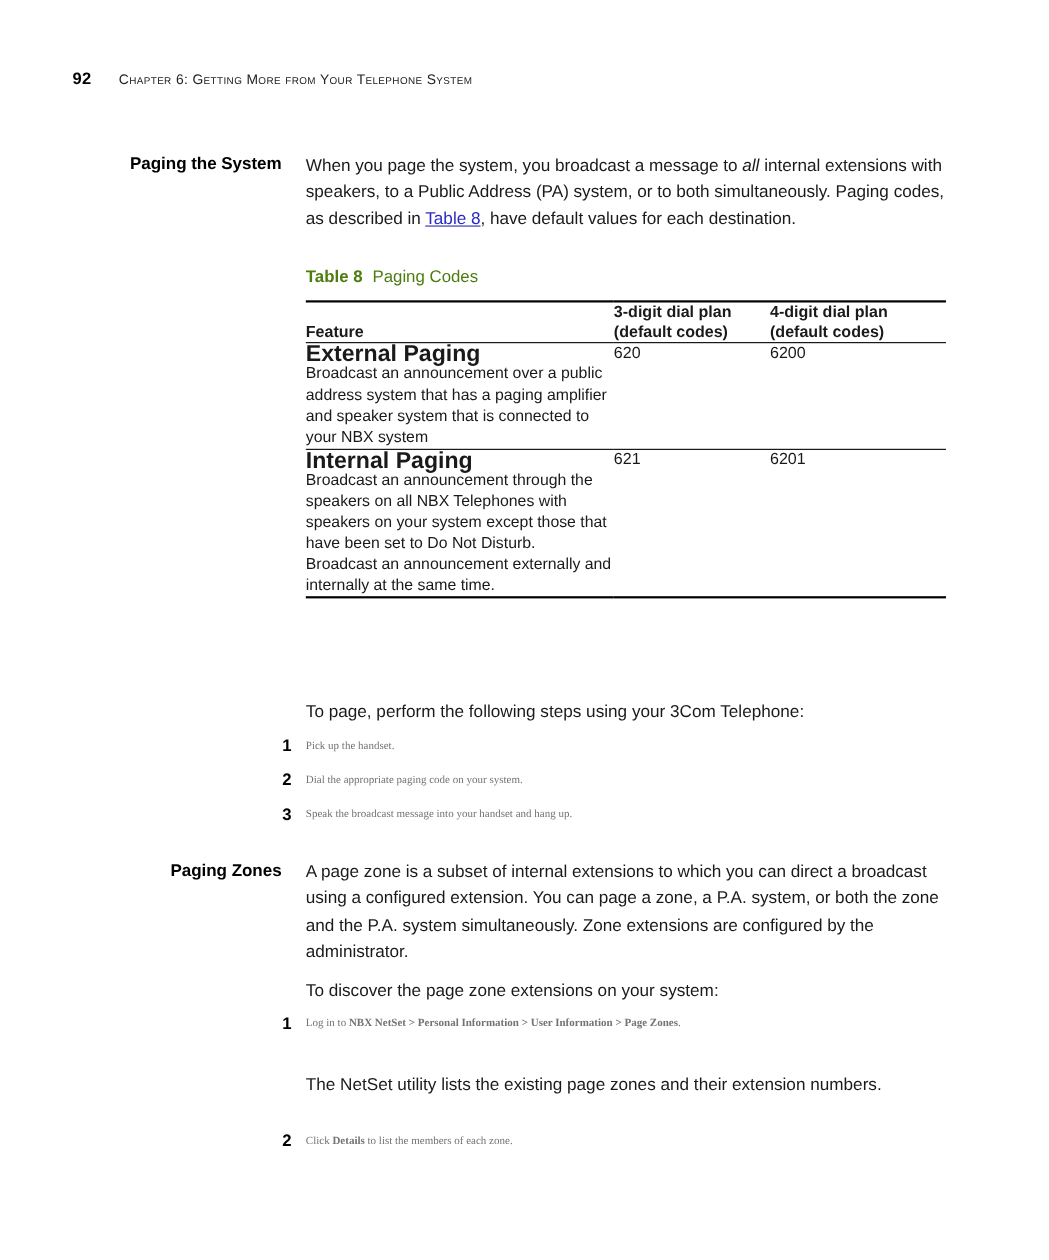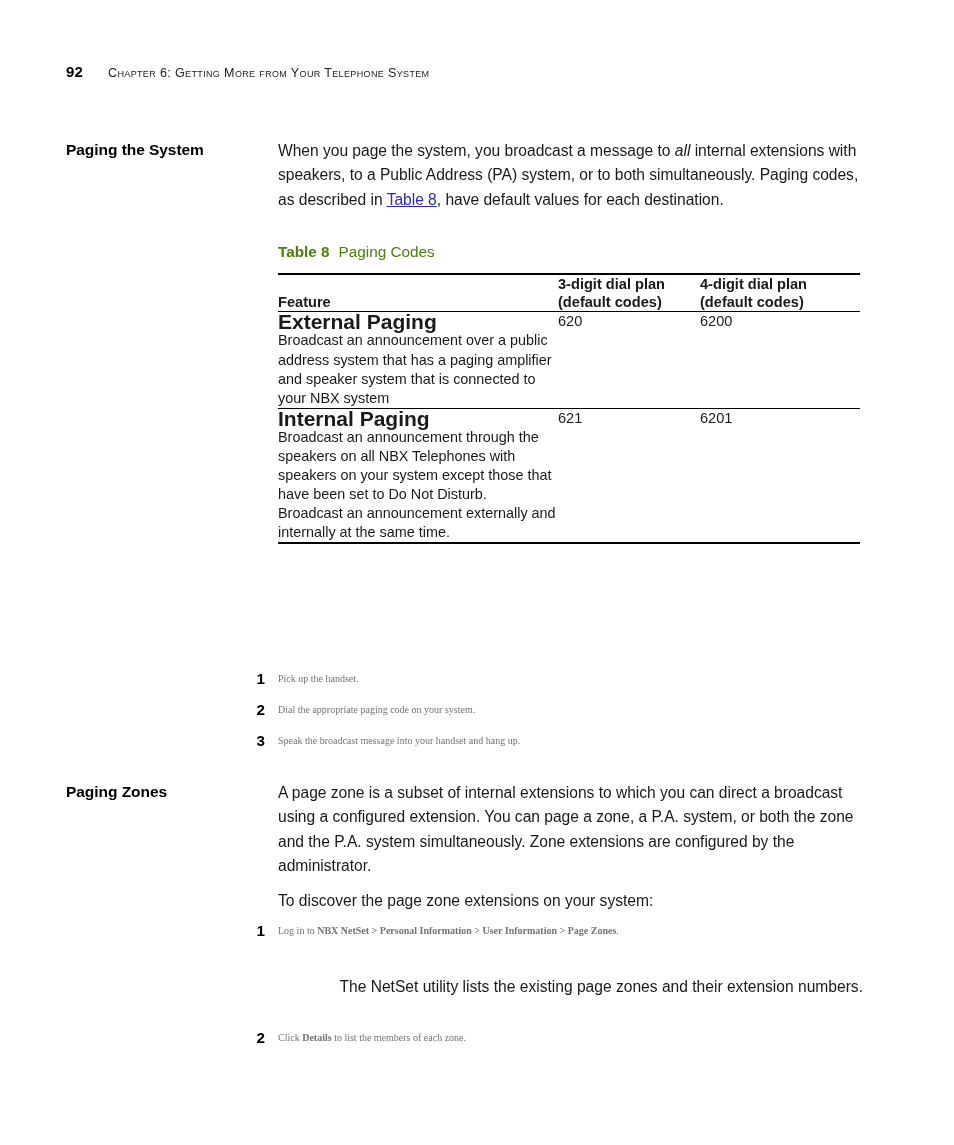"Paging the System" .side-head { text-align: none -> right }
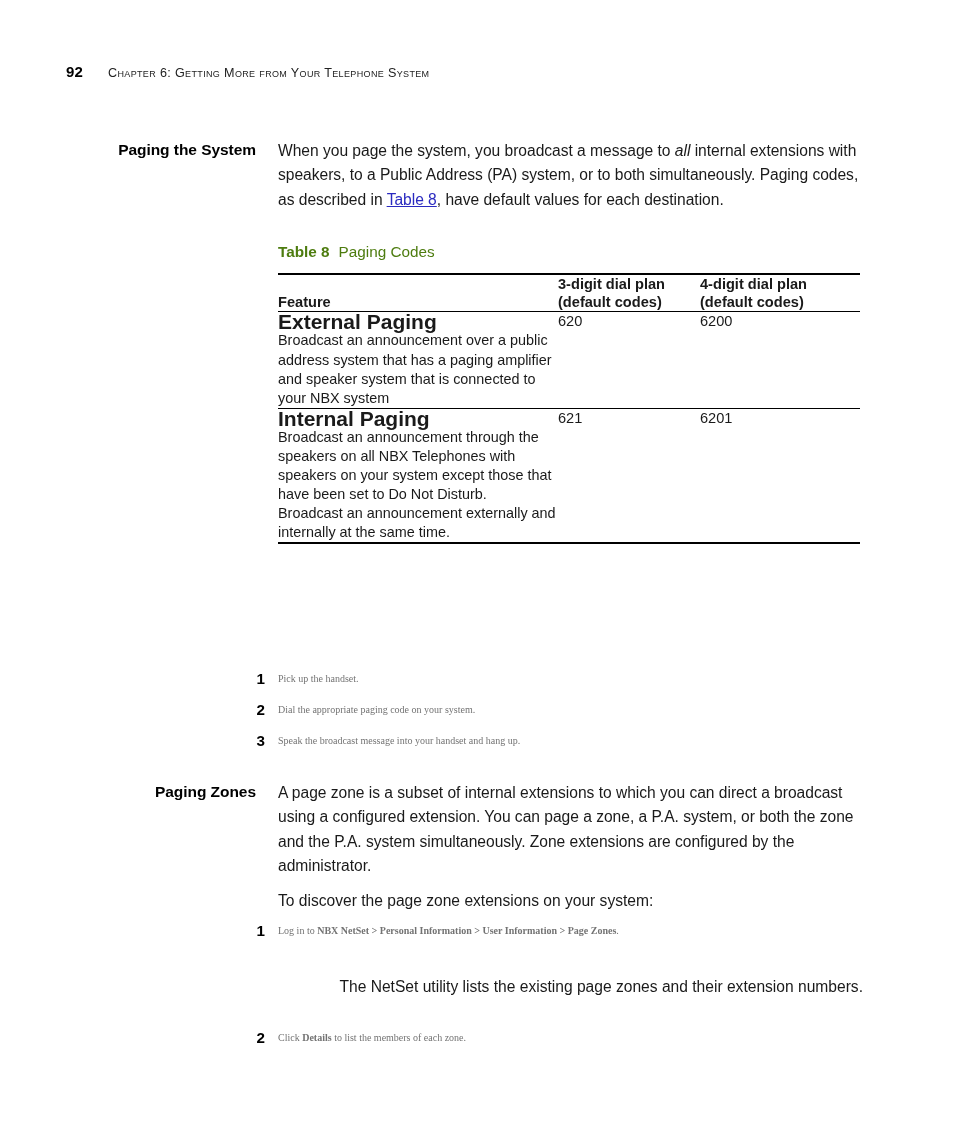"To page, perform the following" div.lead-in { html: none -> <div>To page, perform the following steps using your 3Com Telephone:</div> }
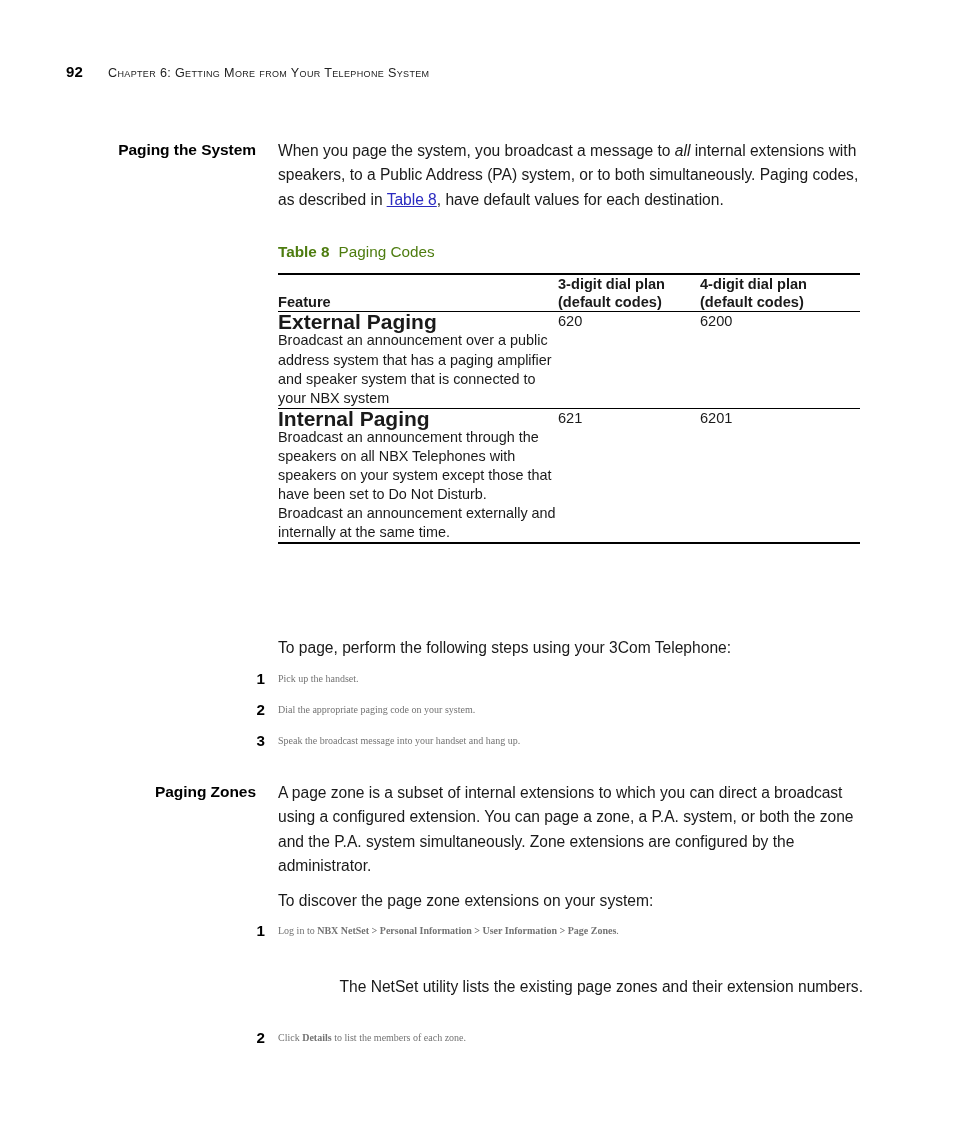"The NetSet utility lists the" div.substep { text-align: right -> none }
